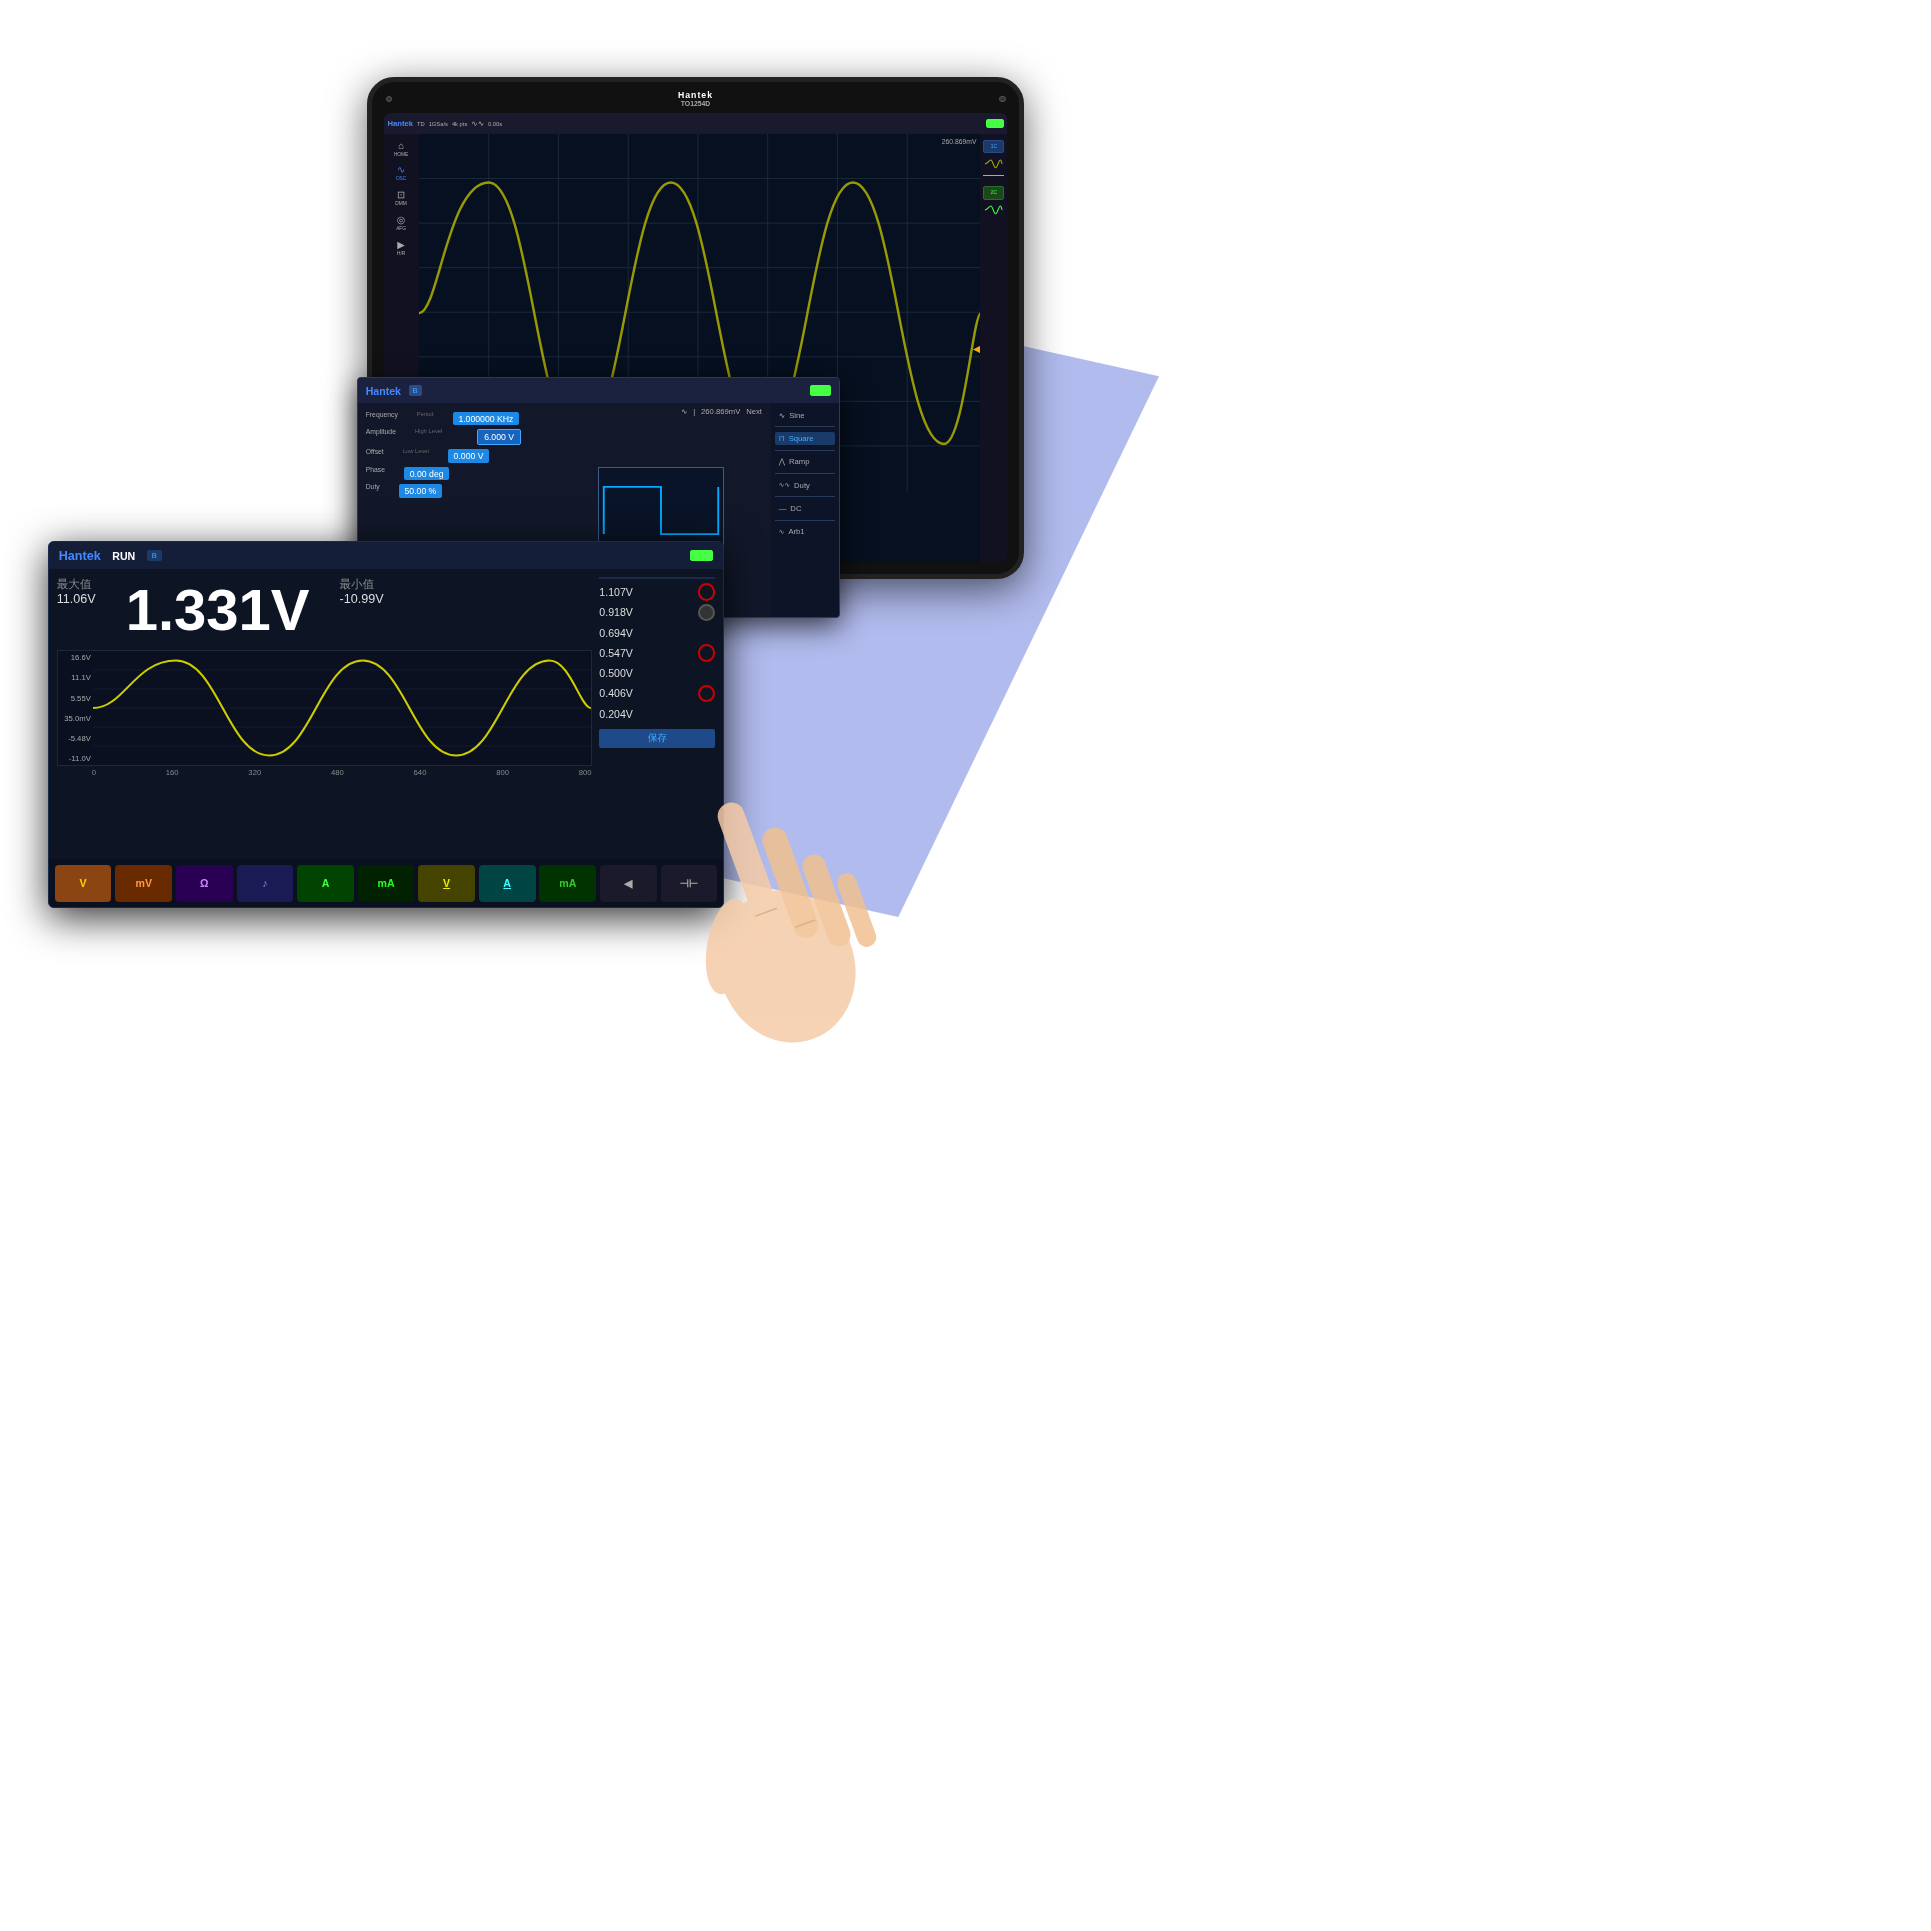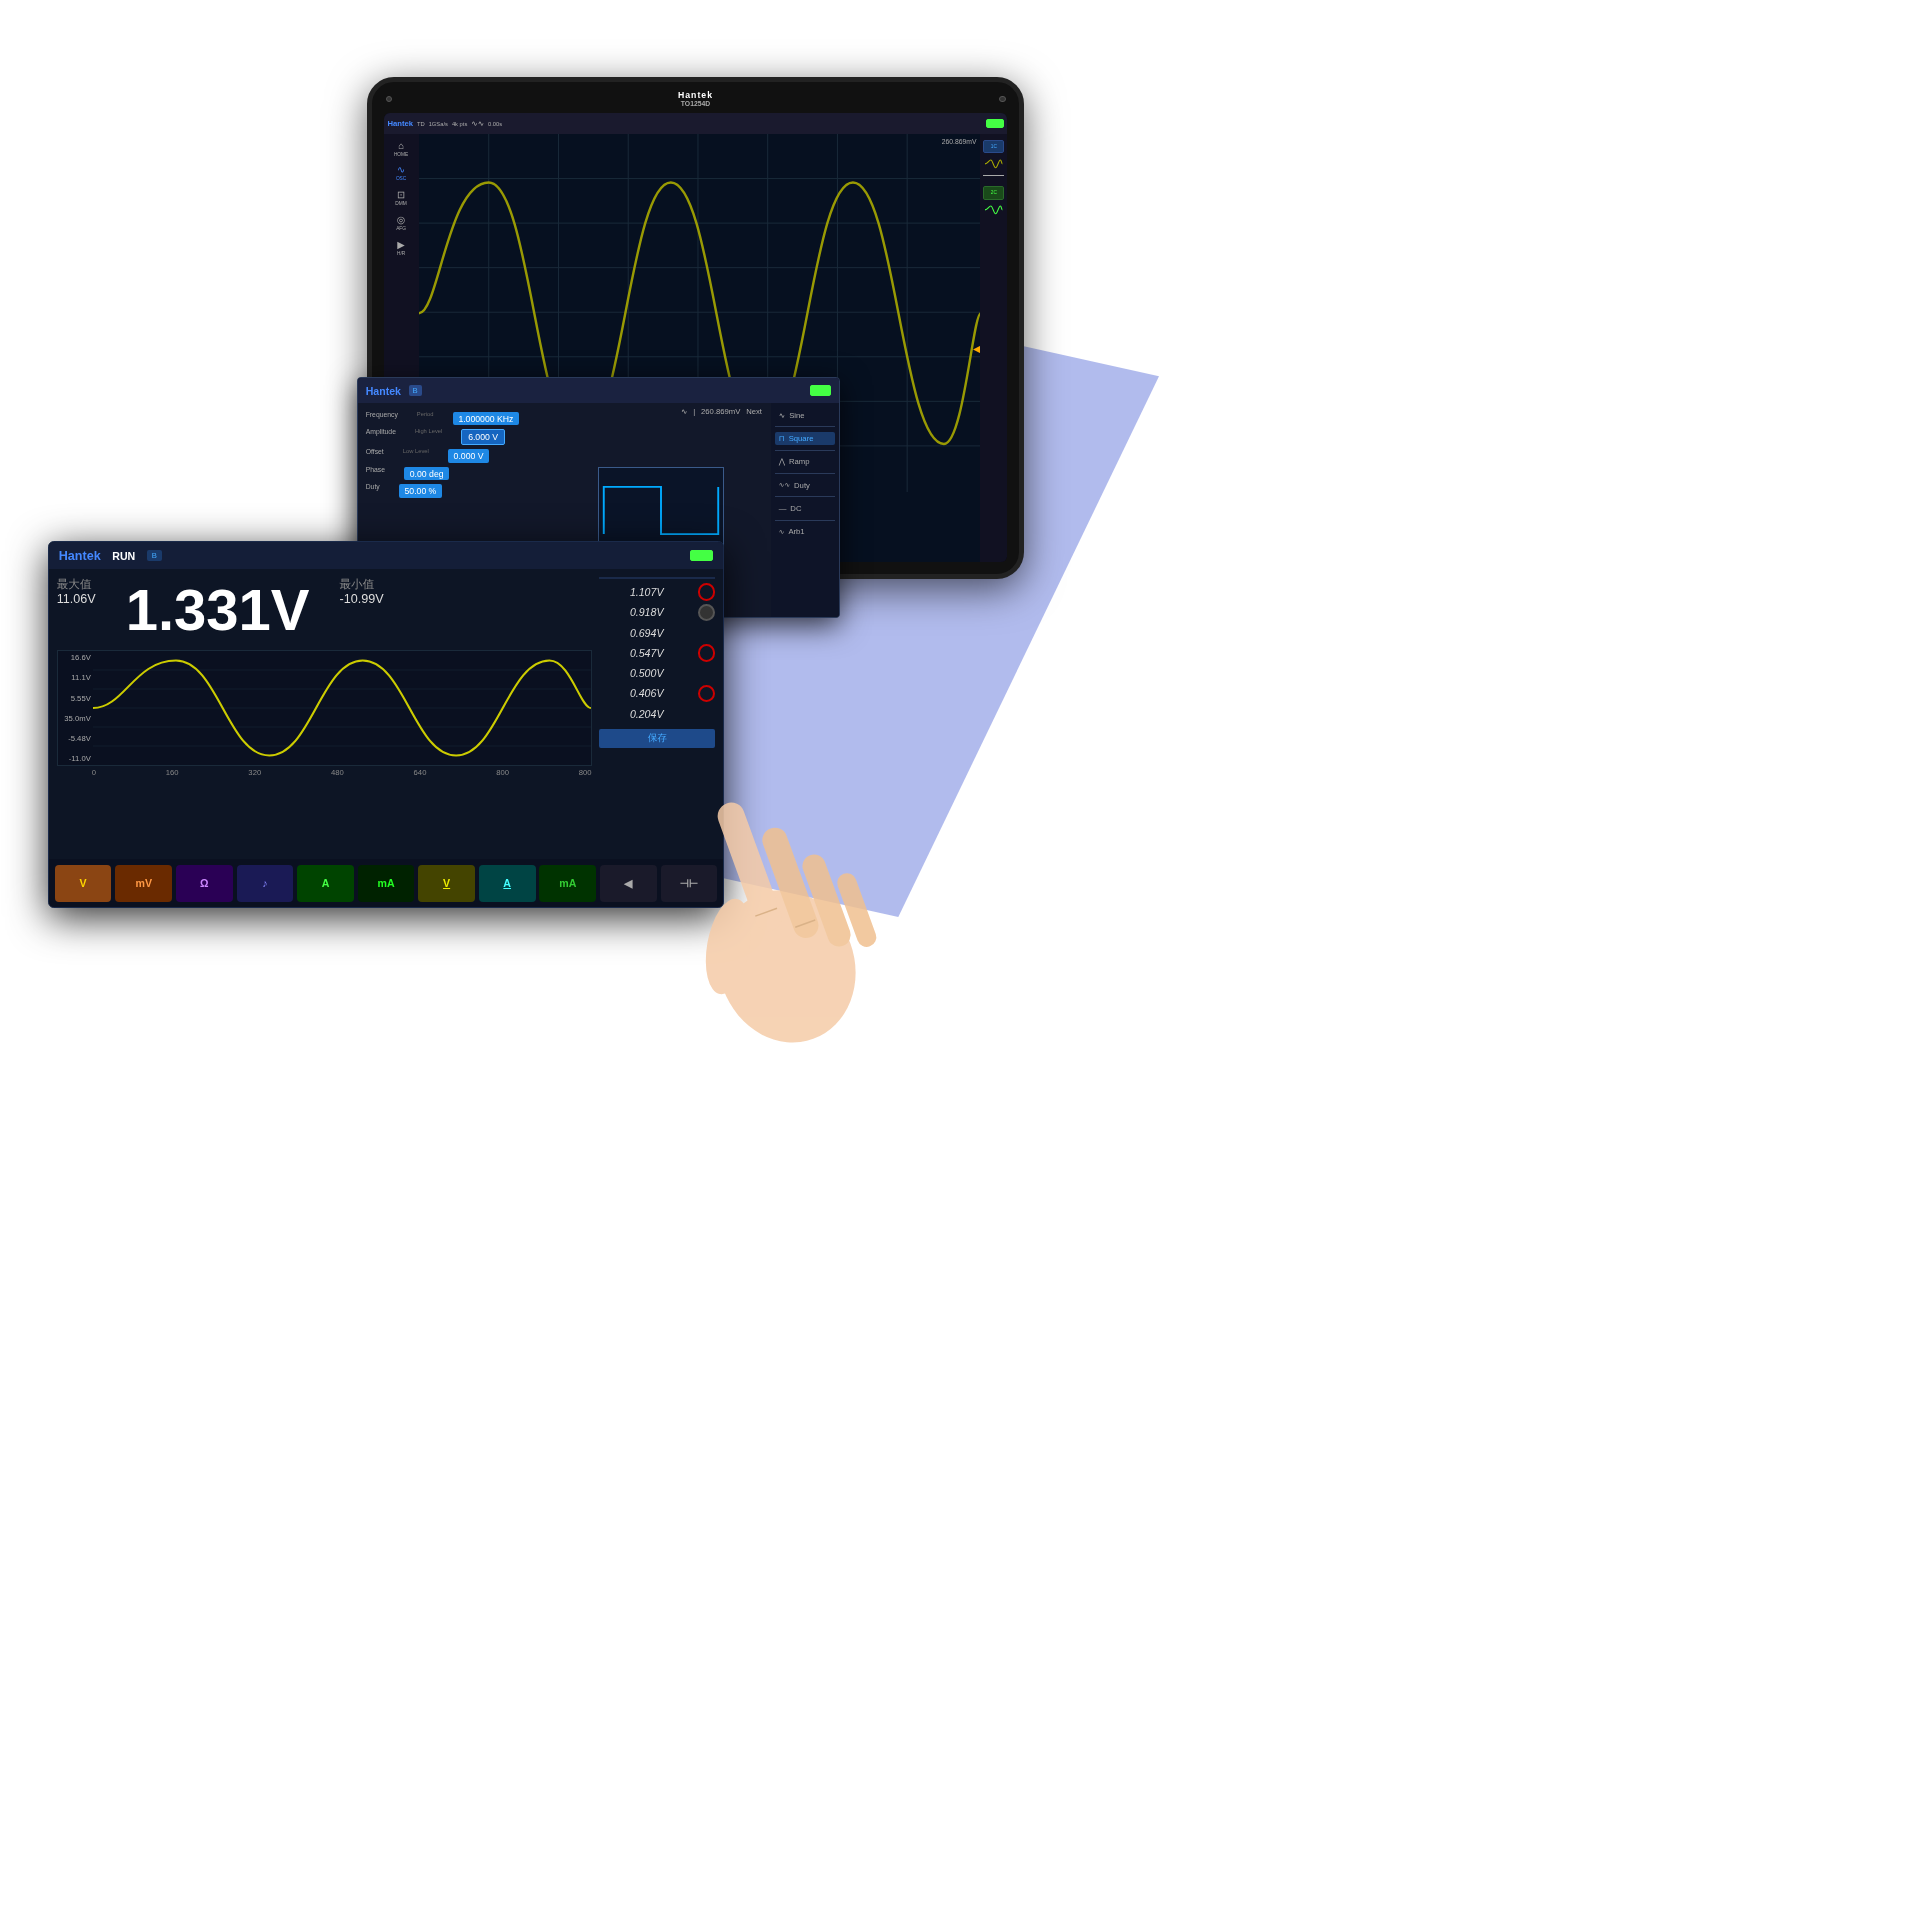"6.000 V" .afg-param-value.selected { margin-left: none -> 16px }
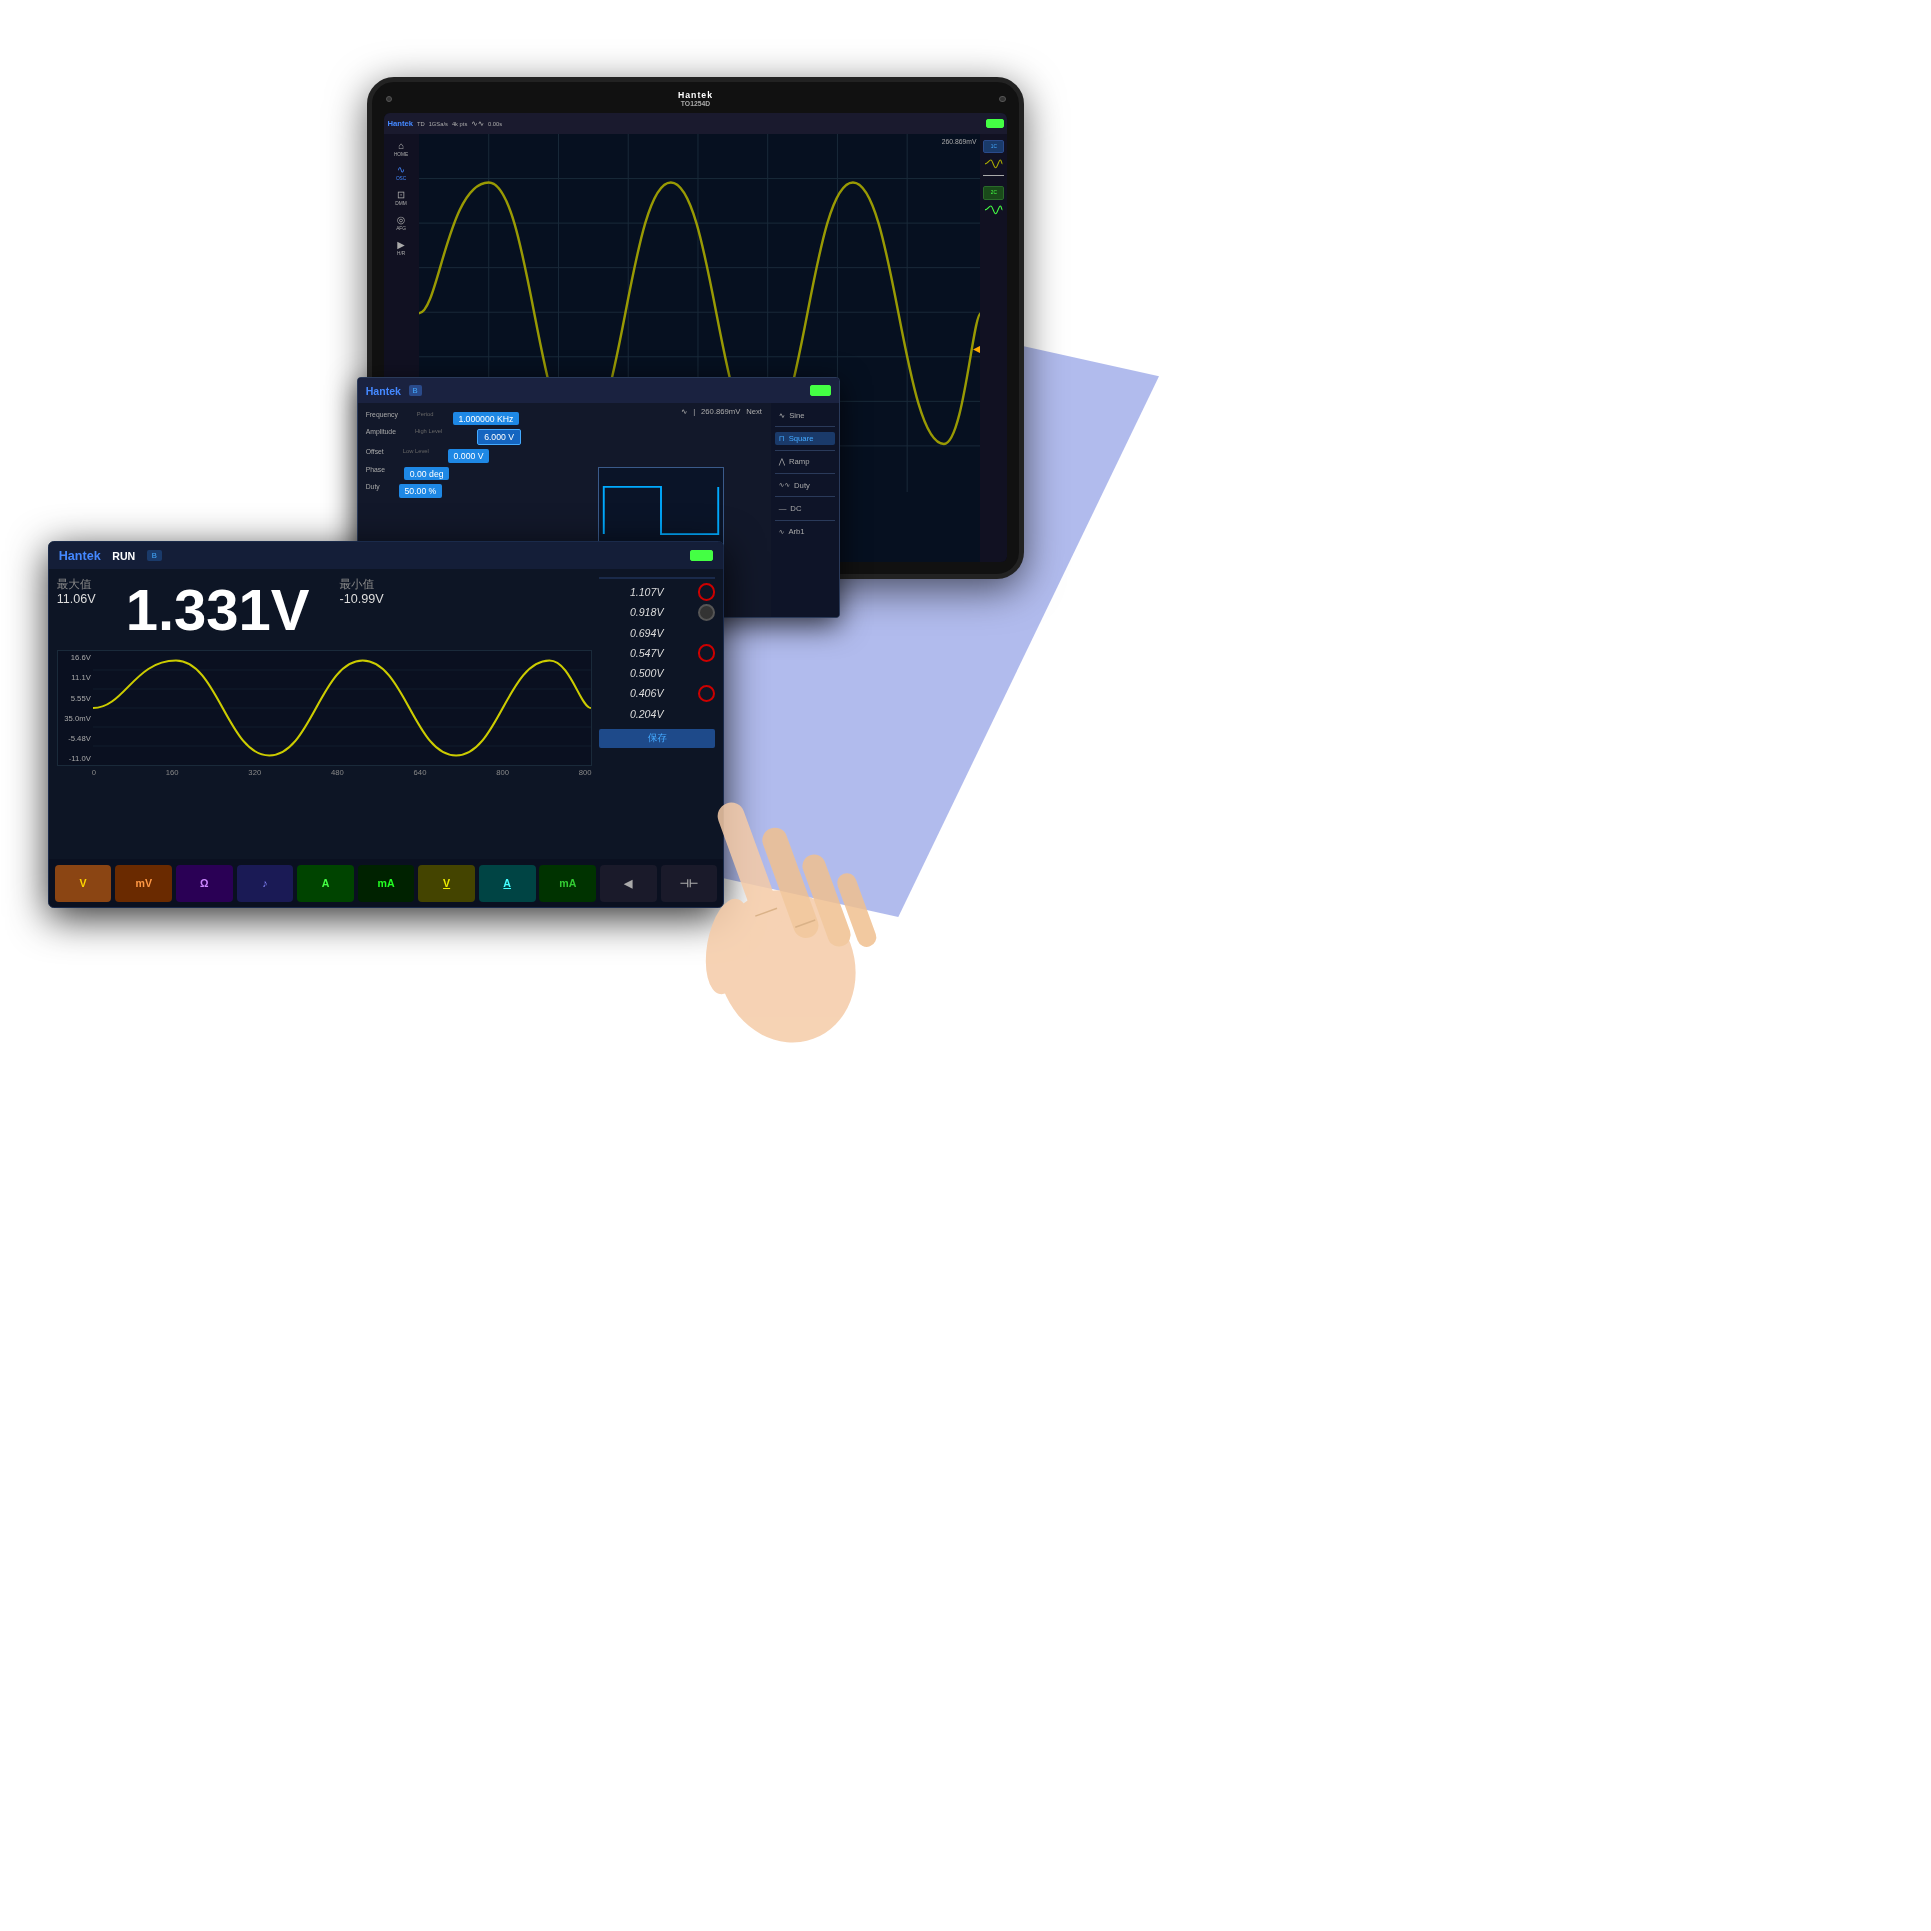"1.107V" .dmm-reading-value { font-style: italic -> none; text-align: center -> left }
